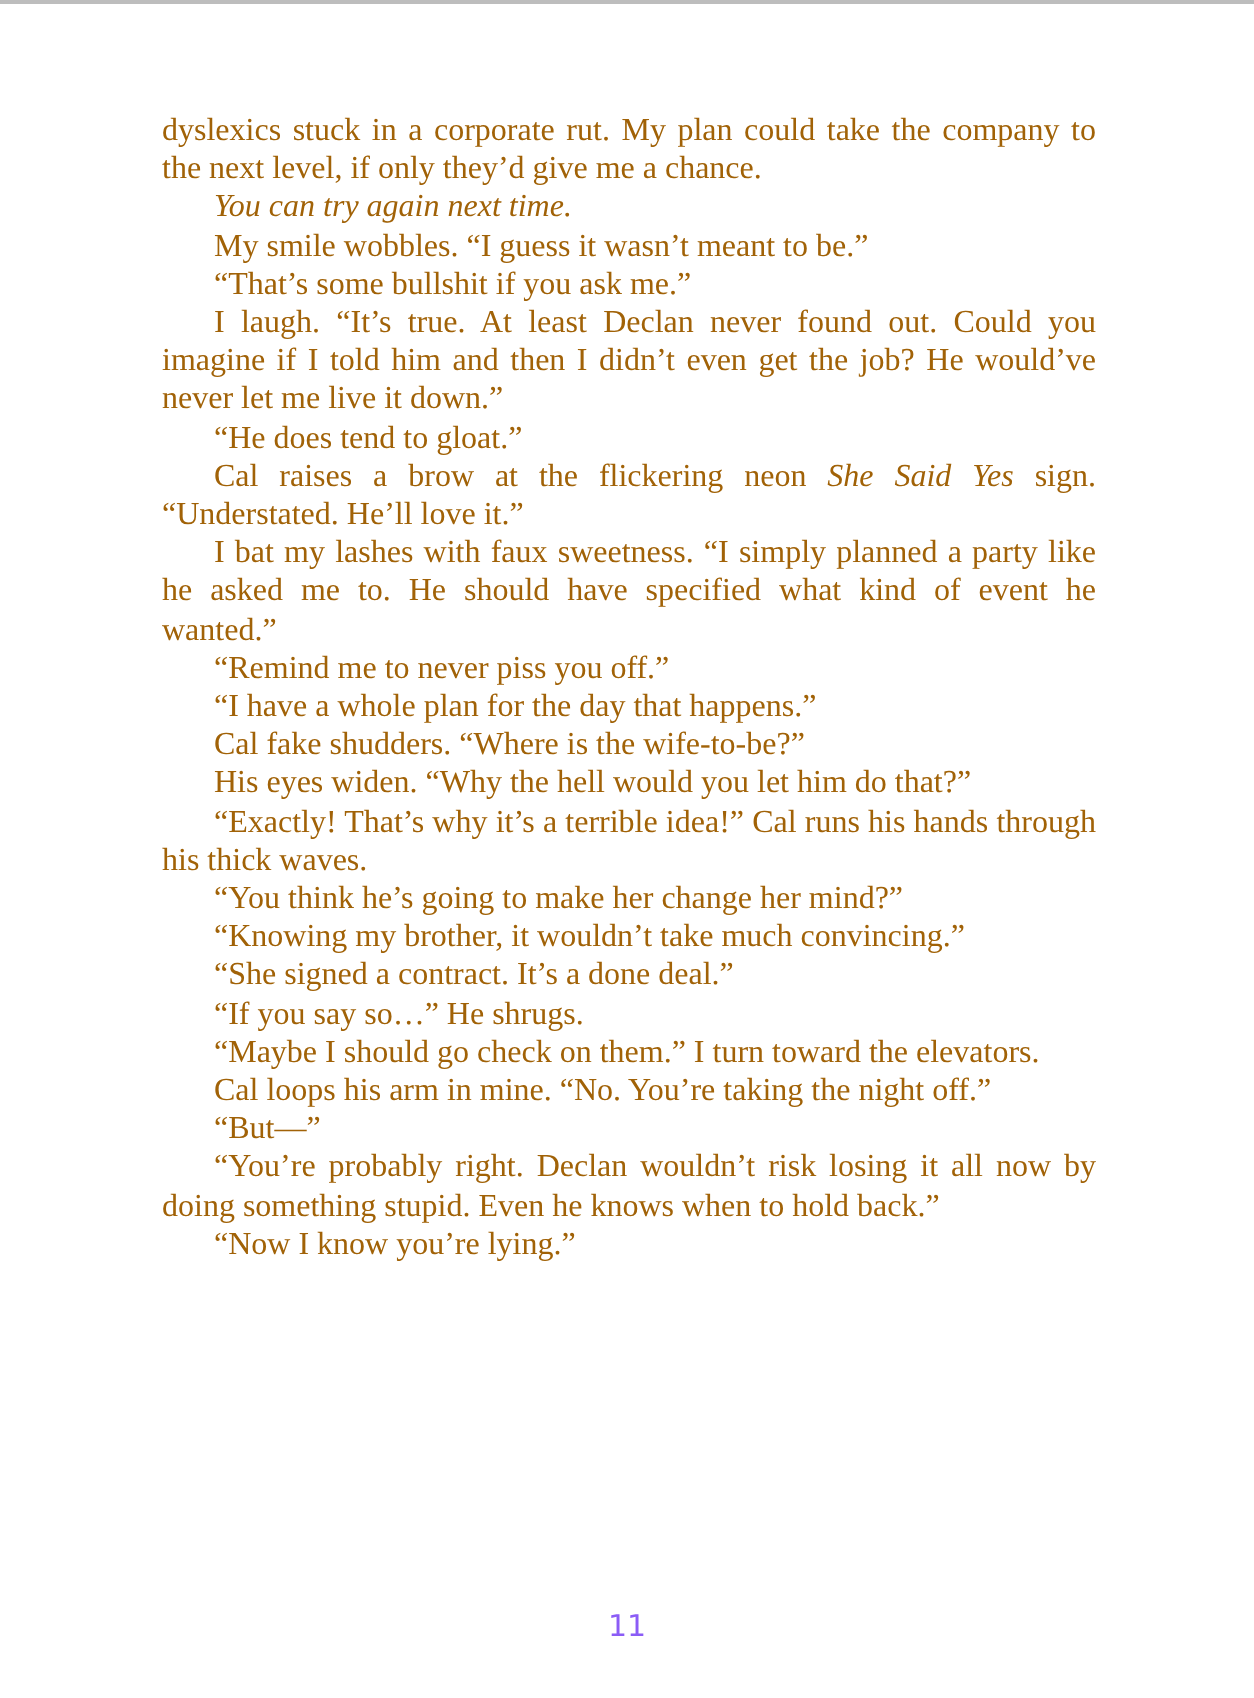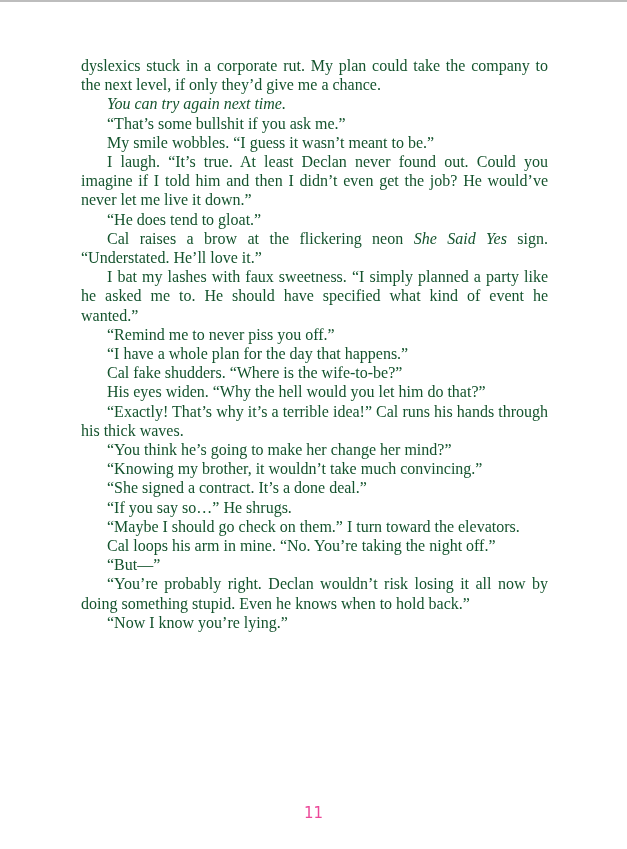"dyslexics stuck in a corporate" .page-body { color: #14532d -> #a16207 }
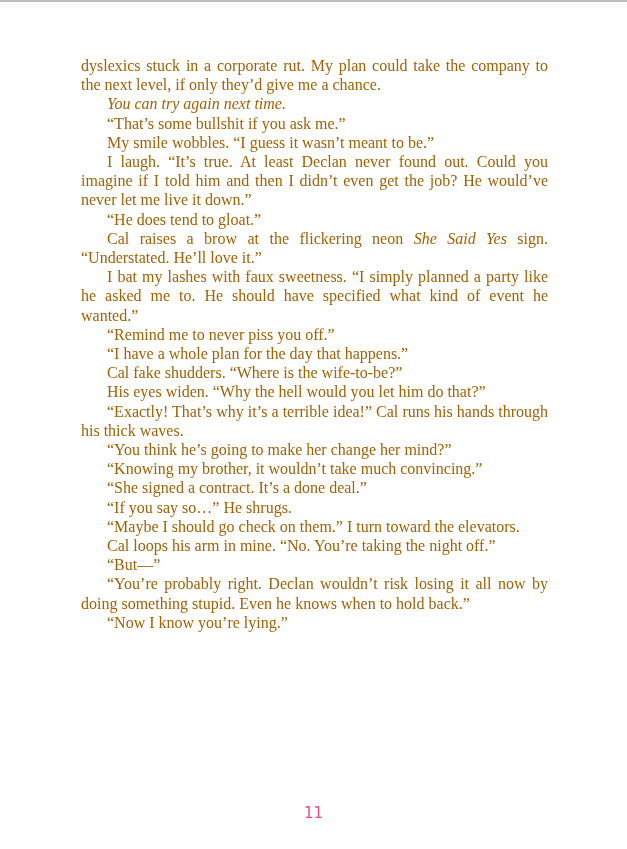"“That’s some bullshit if you" p.para { order: before "My smile wobbles. “I guess" -> after "My smile wobbles. “I guess" }
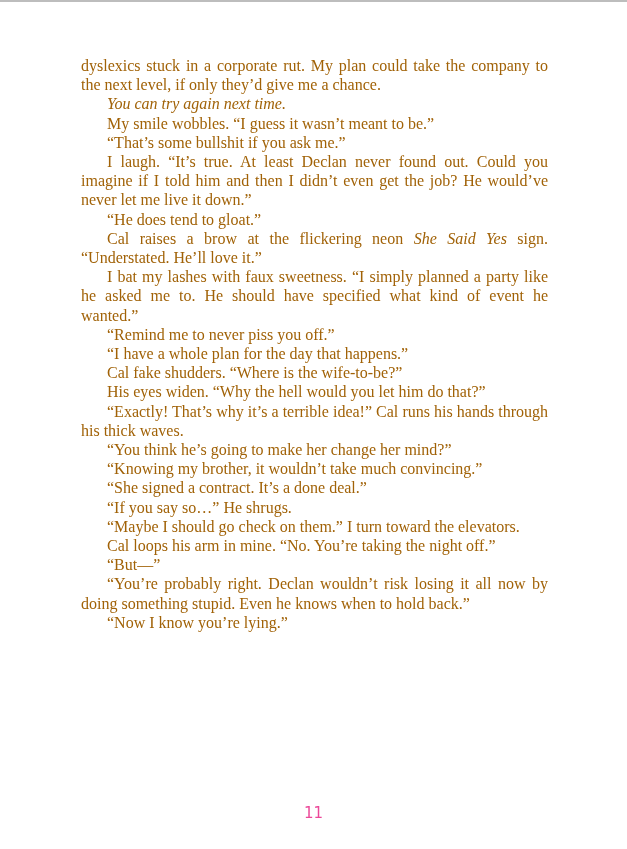"11" .page-number { color: #ec4899 -> #8b5cf6 }
